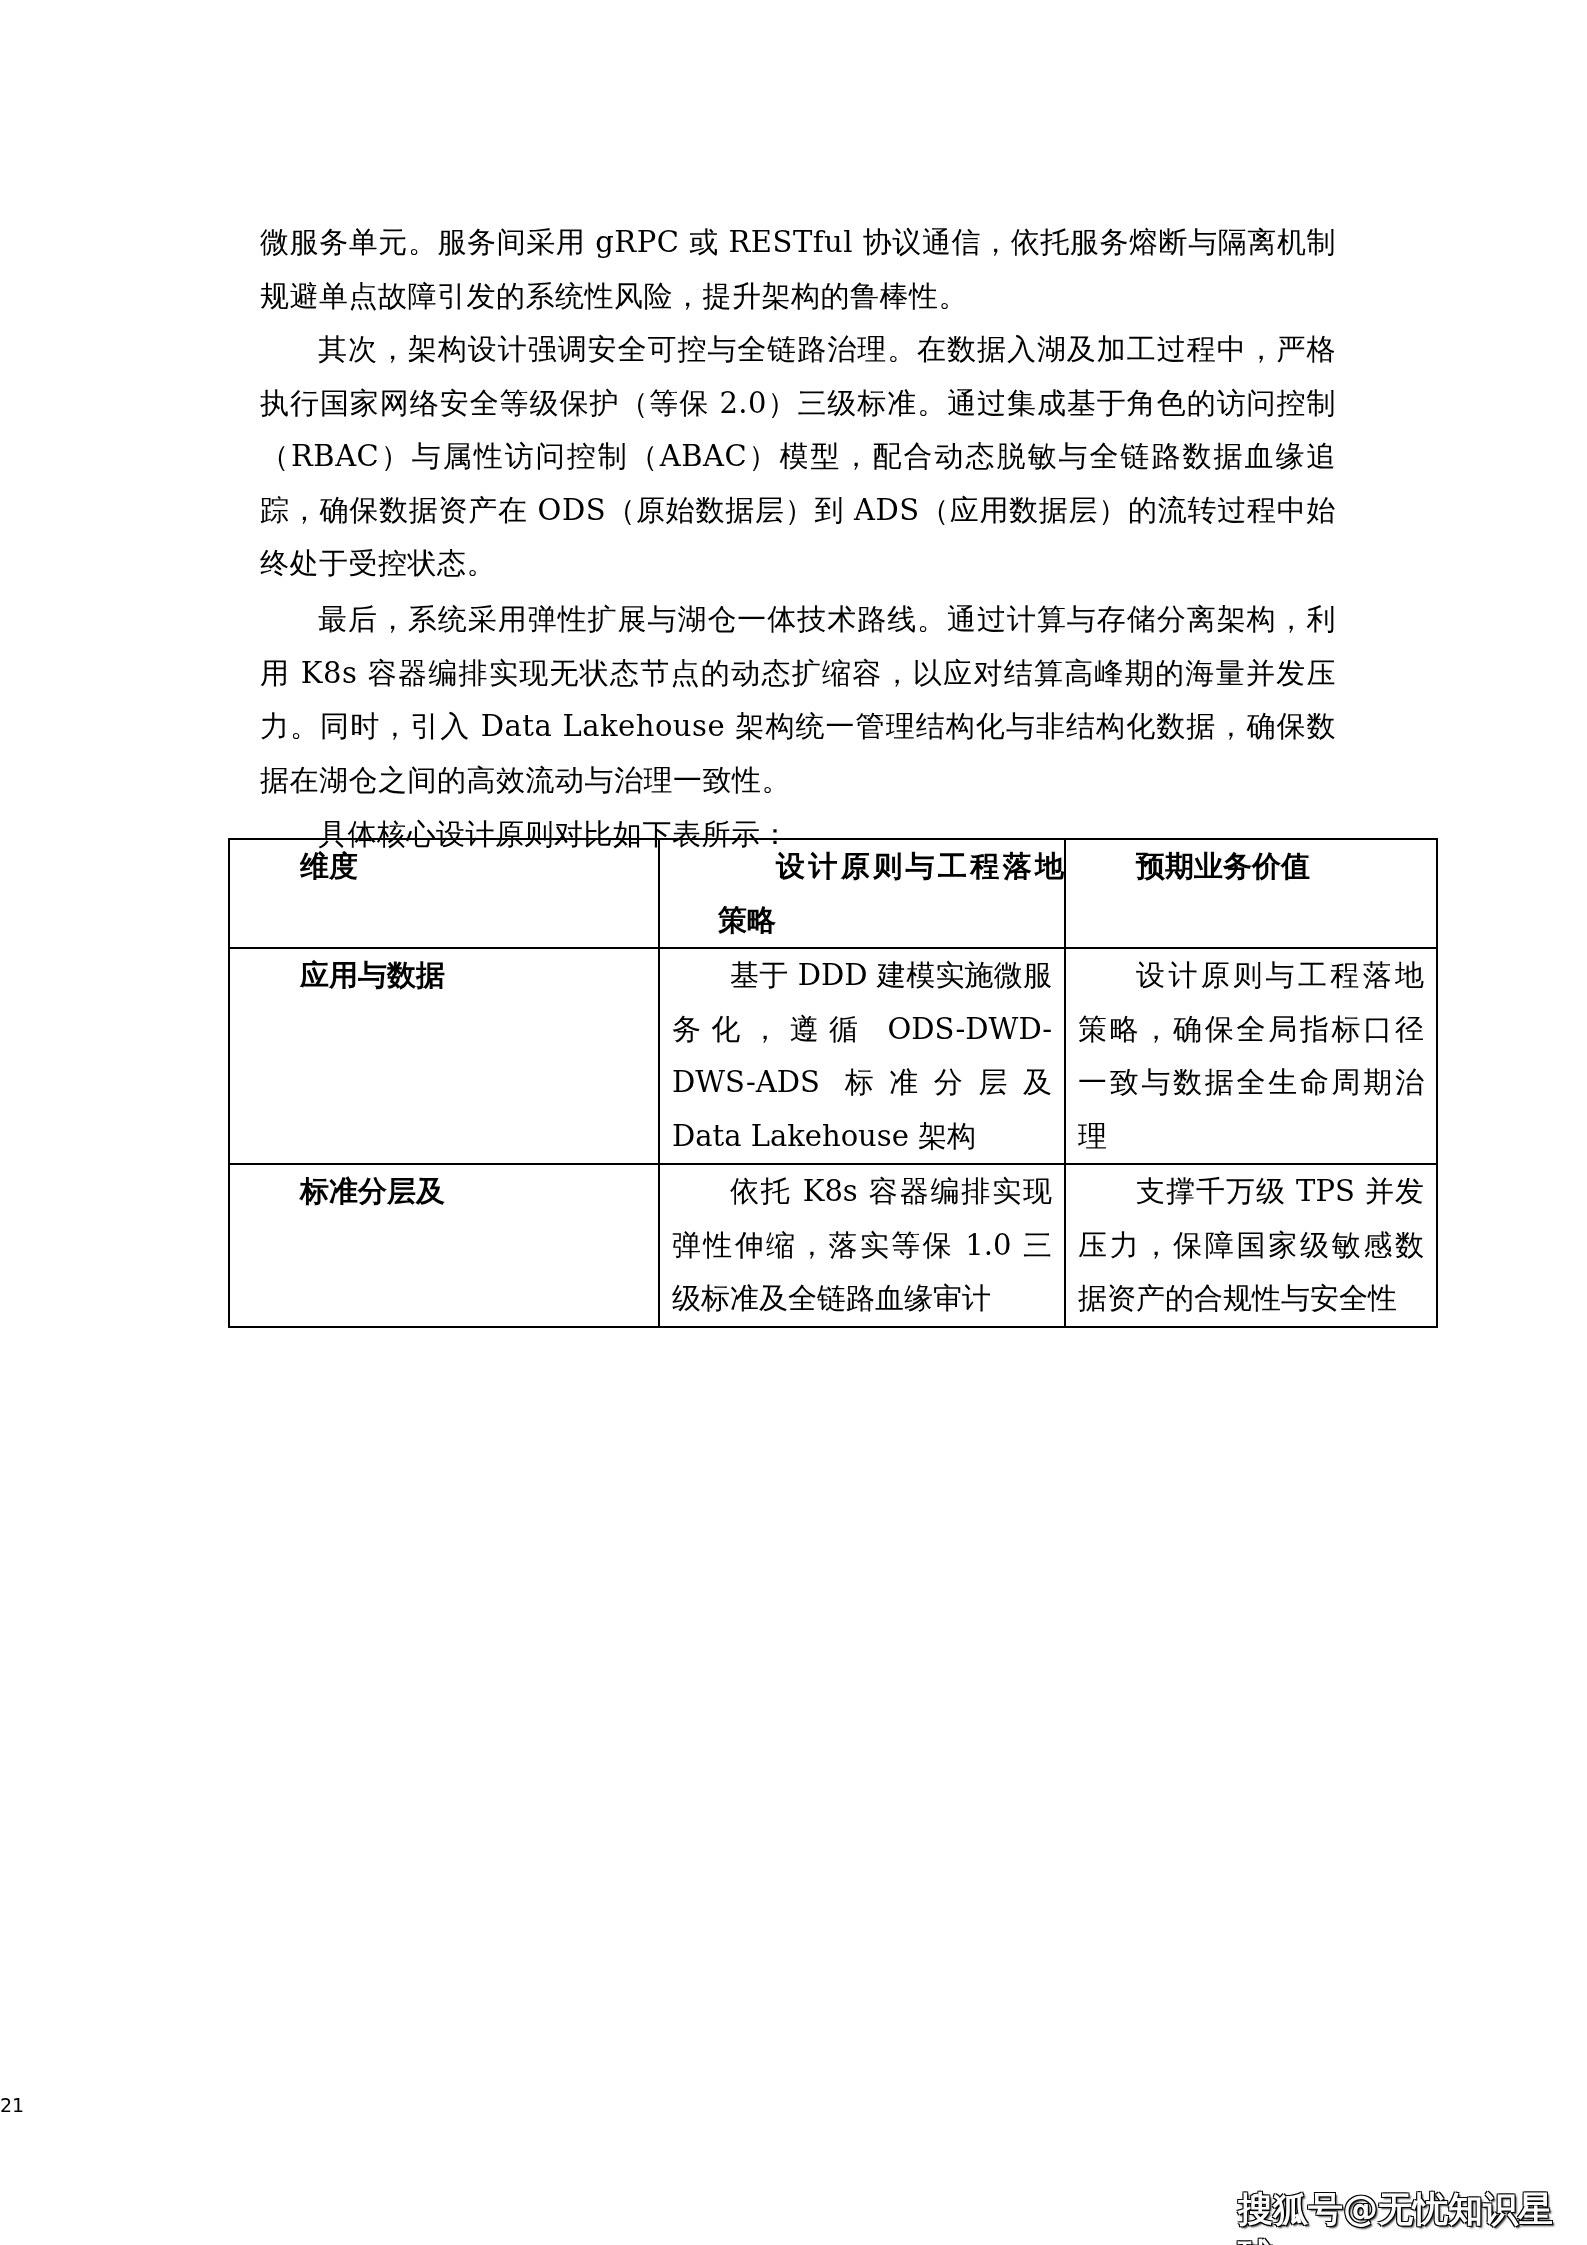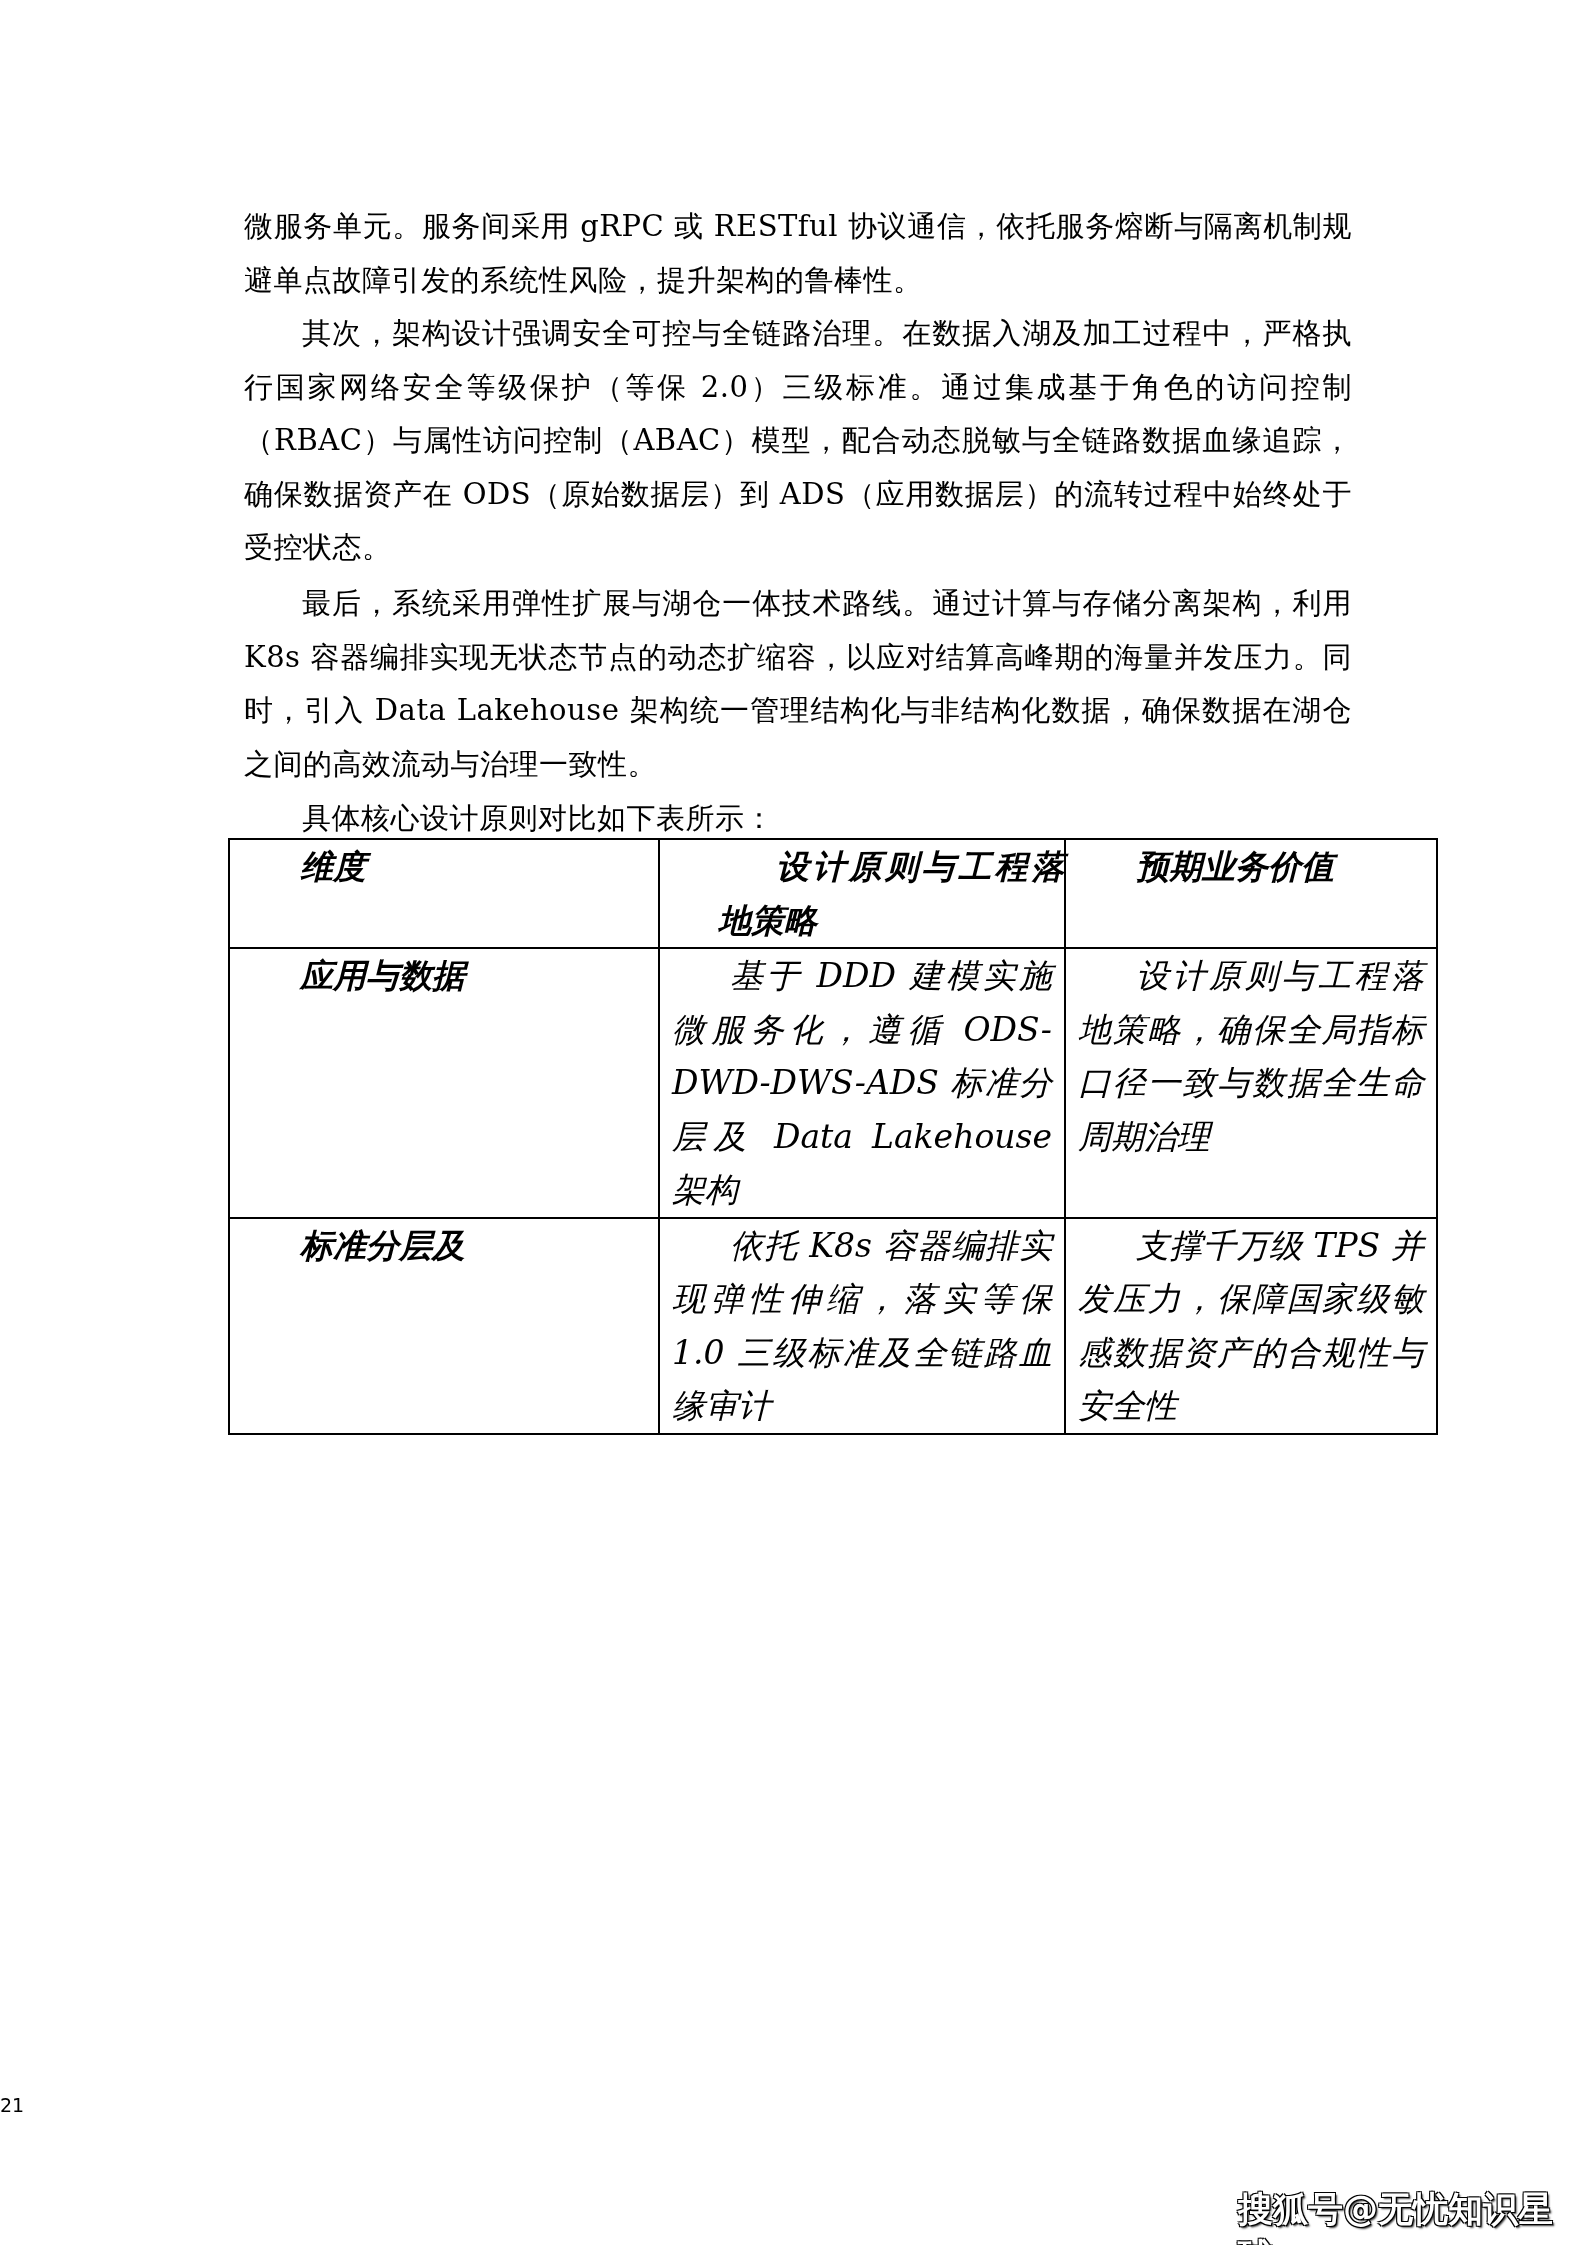"微服务单元。服务间采用 gRPC 或 RESTful" .para { margin: 2px -> 18px }
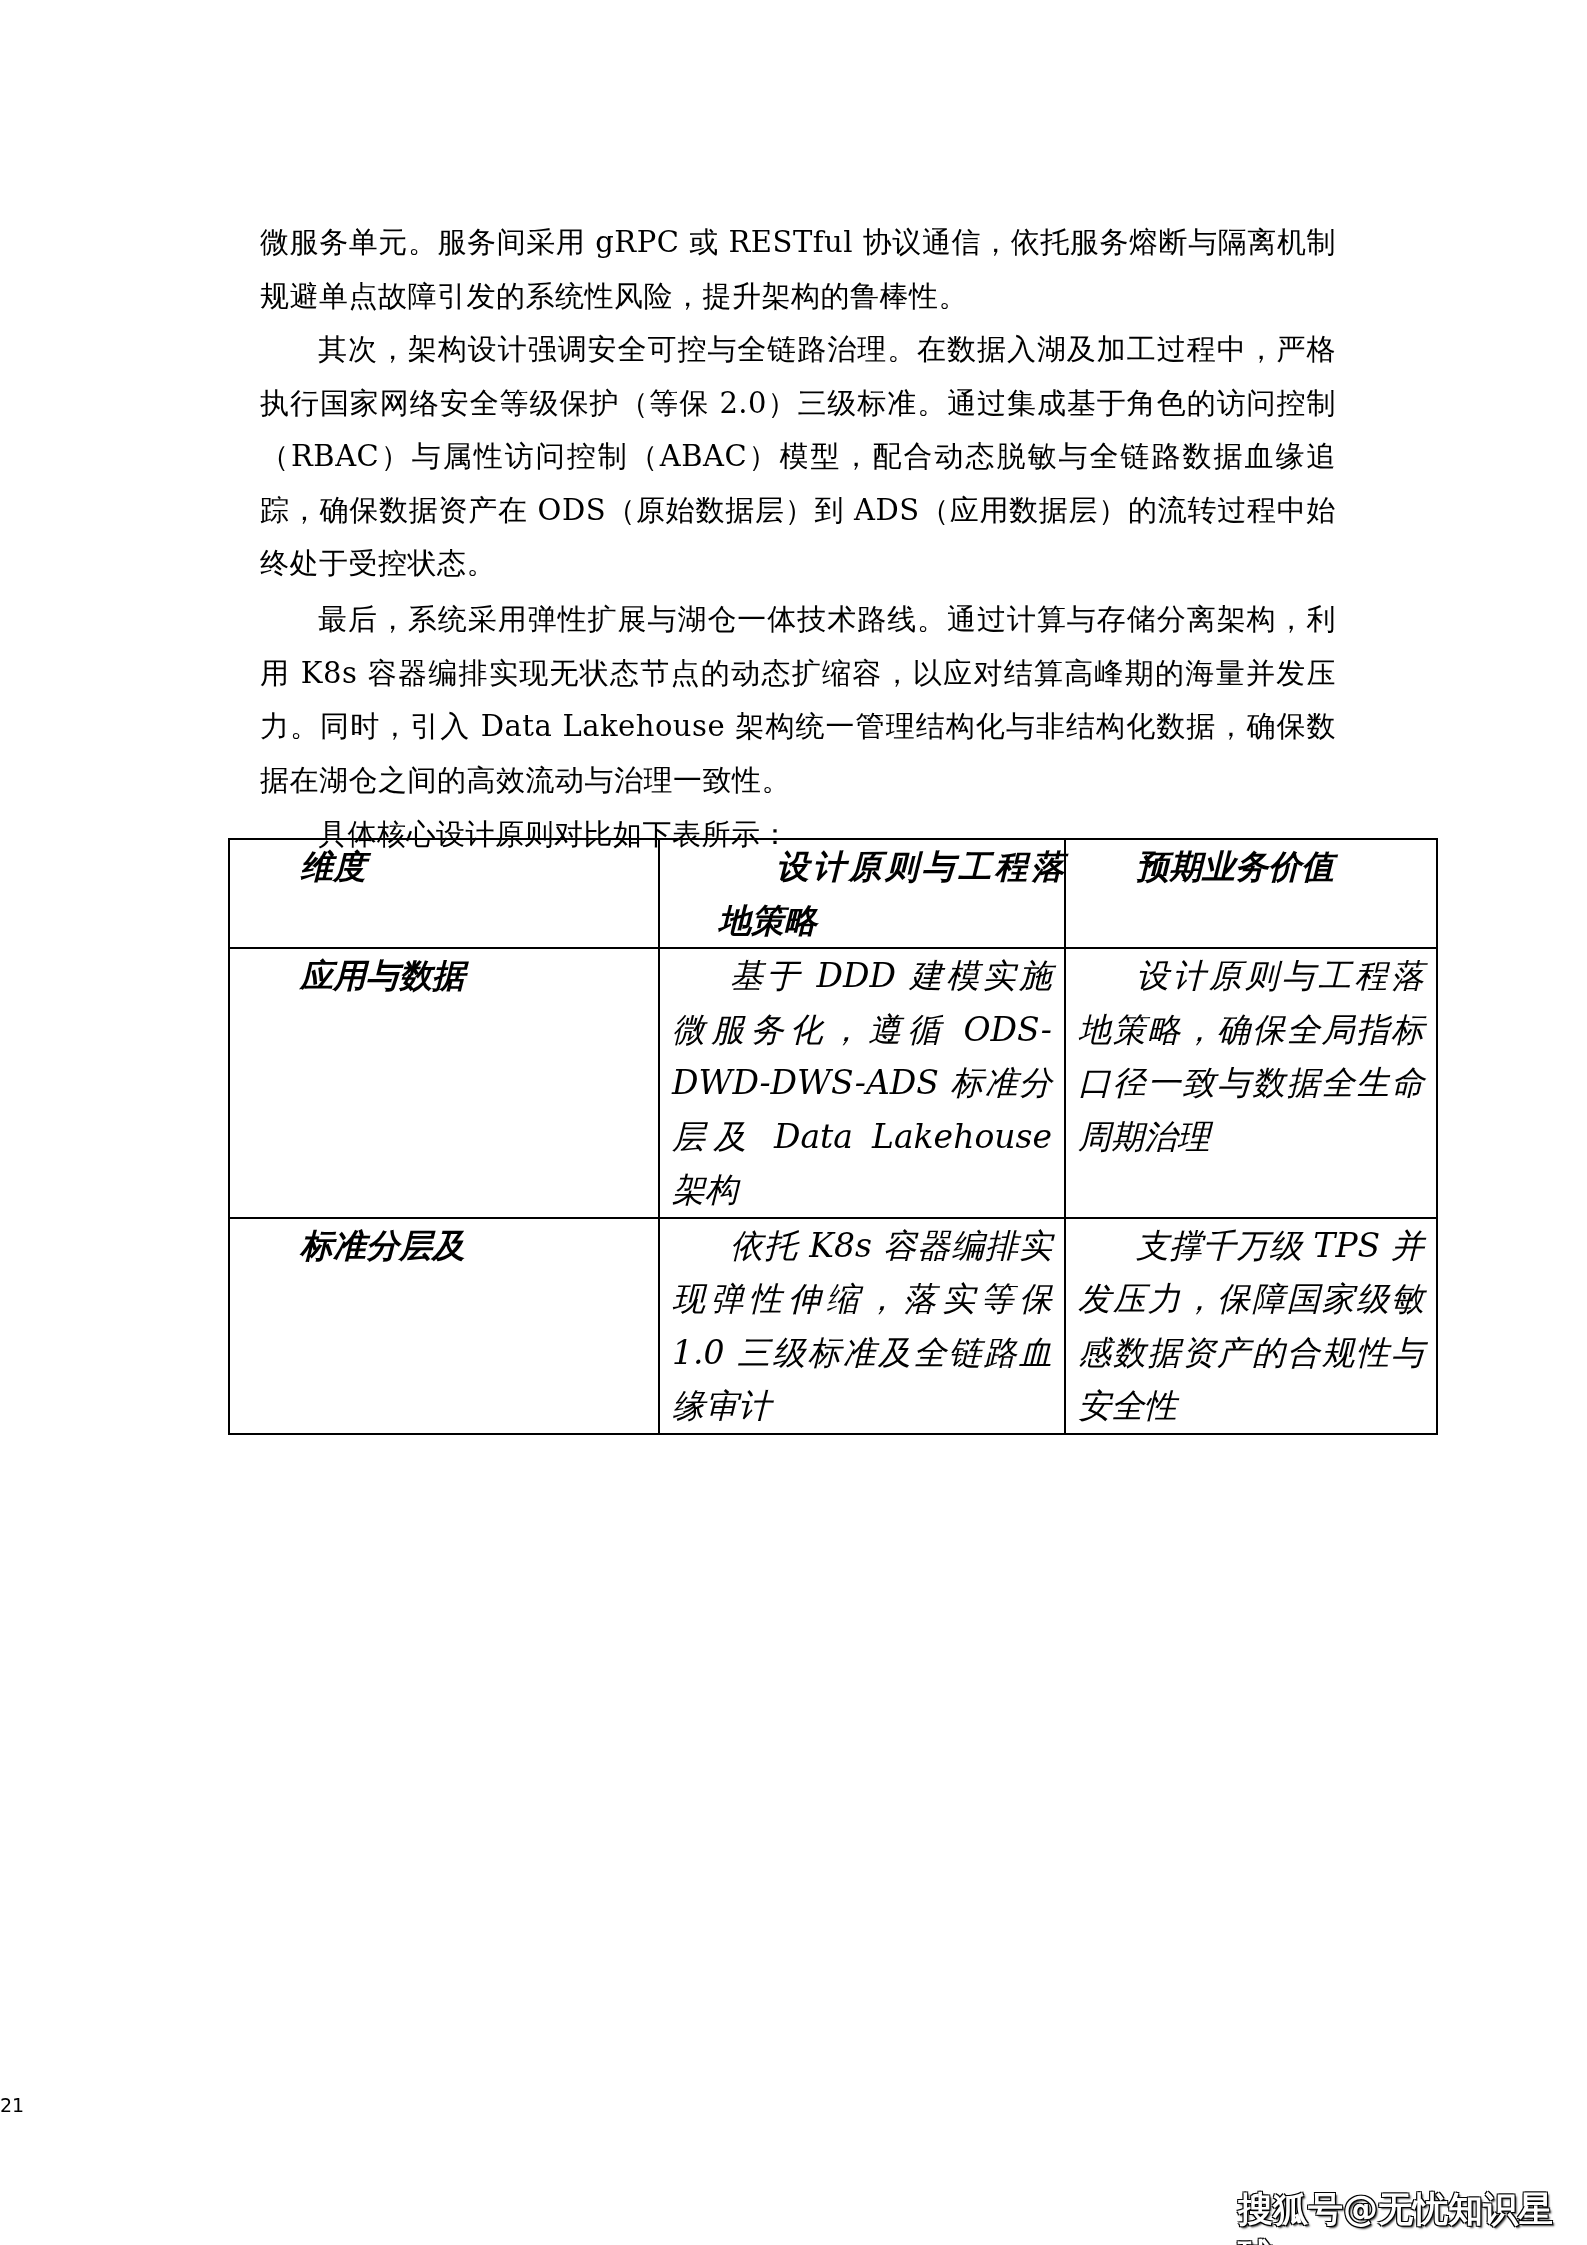"维度" .tbl { font-size: 33px -> 29px; font-style: italic -> none }
